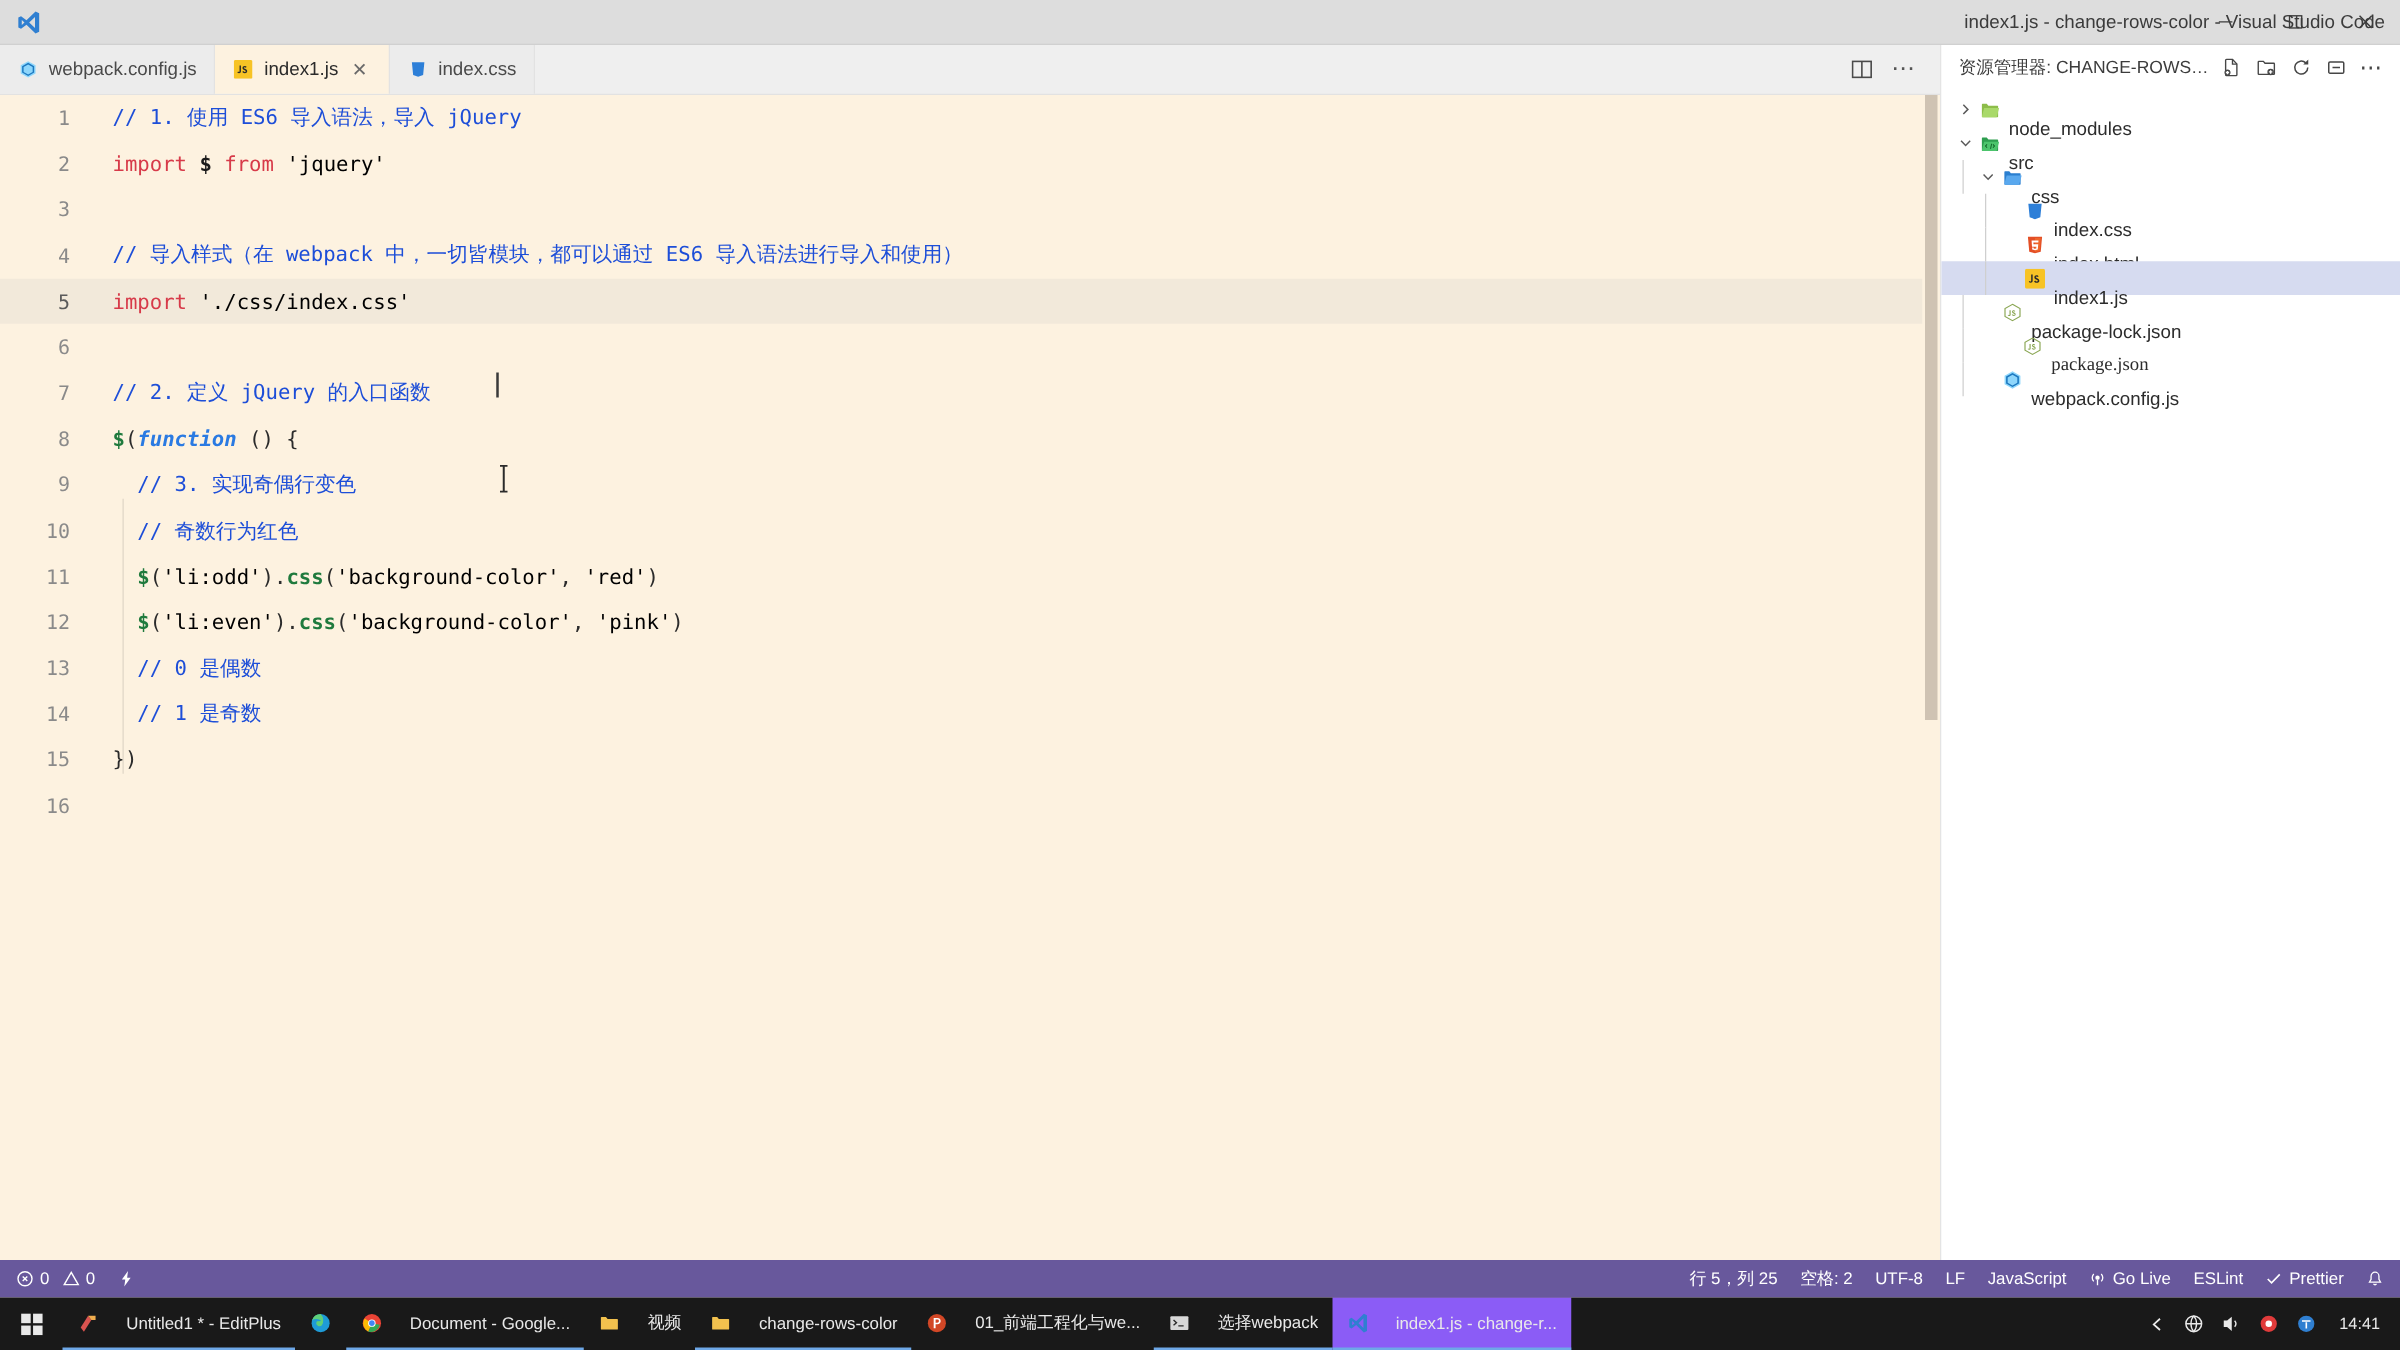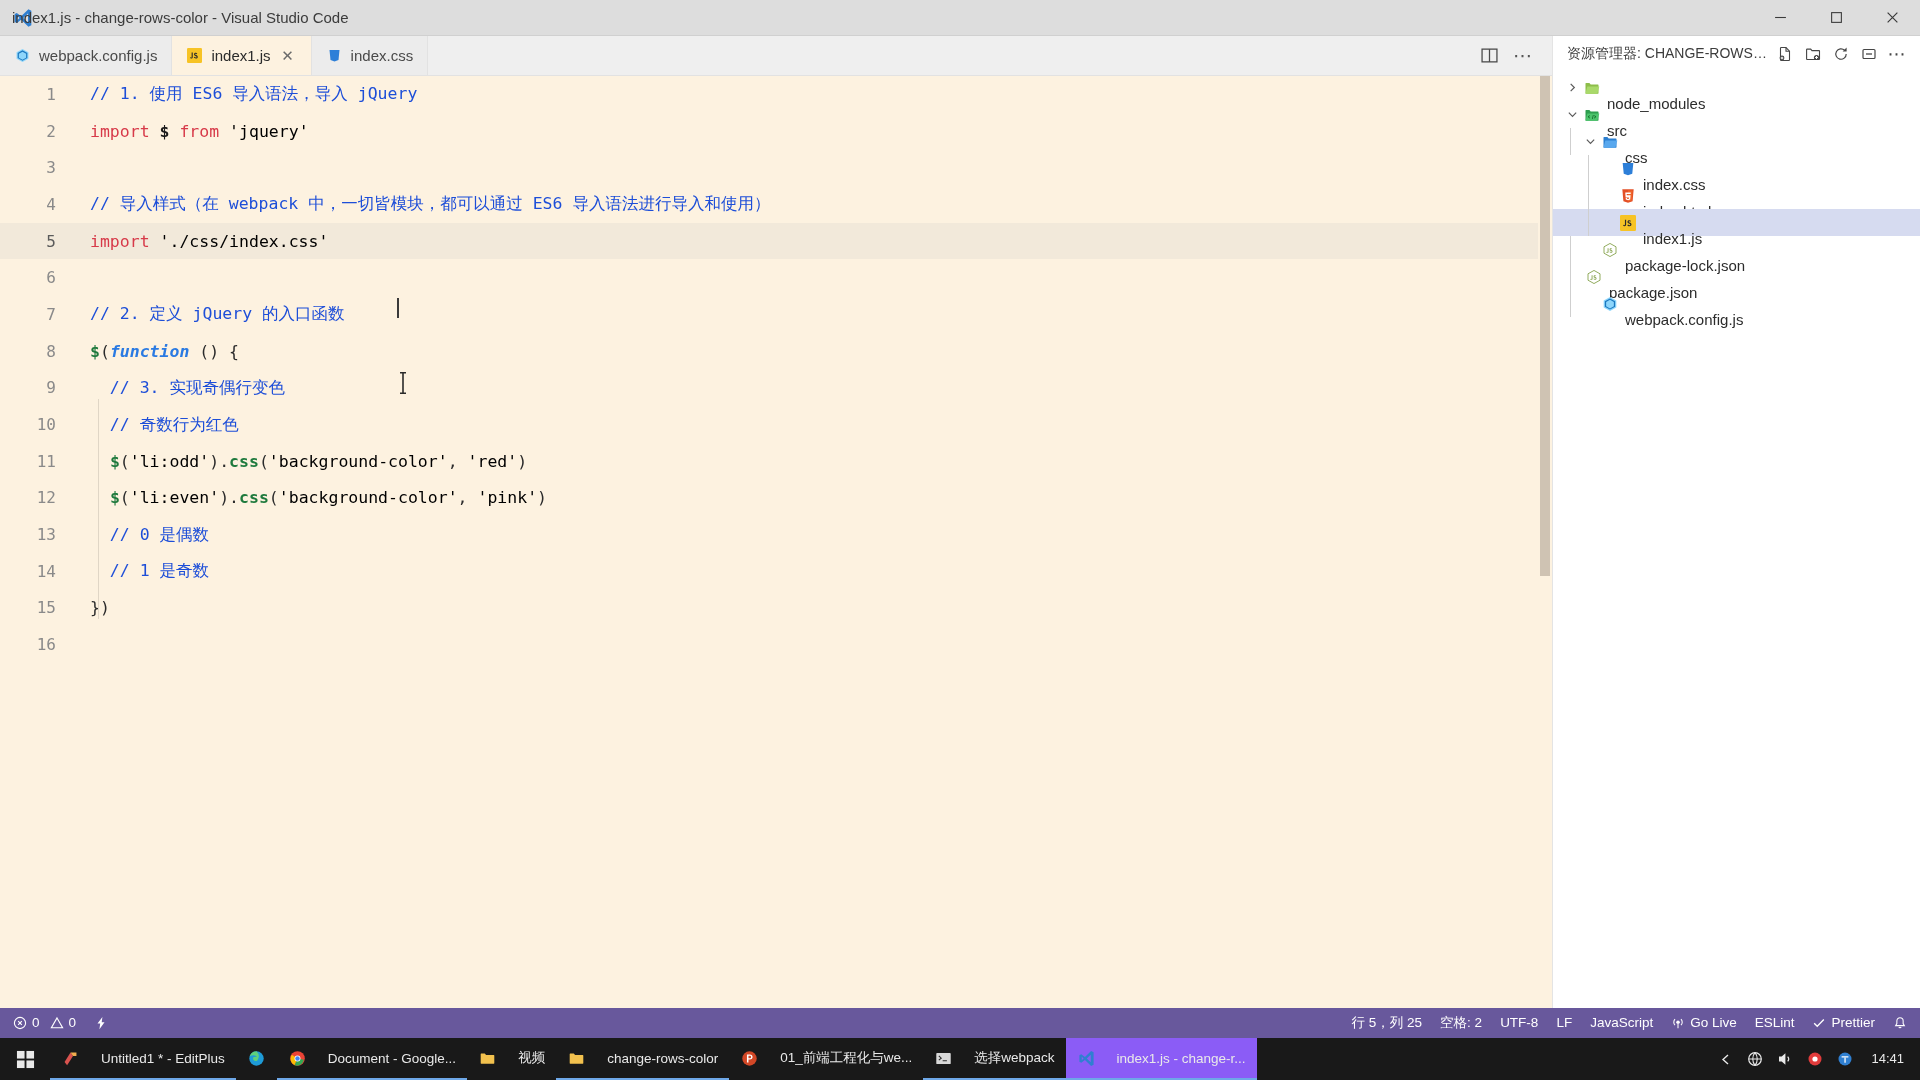"index1.js - change-rows-color - Visual" .title-text { padding-left: 12px -> none; text-align: left -> right }
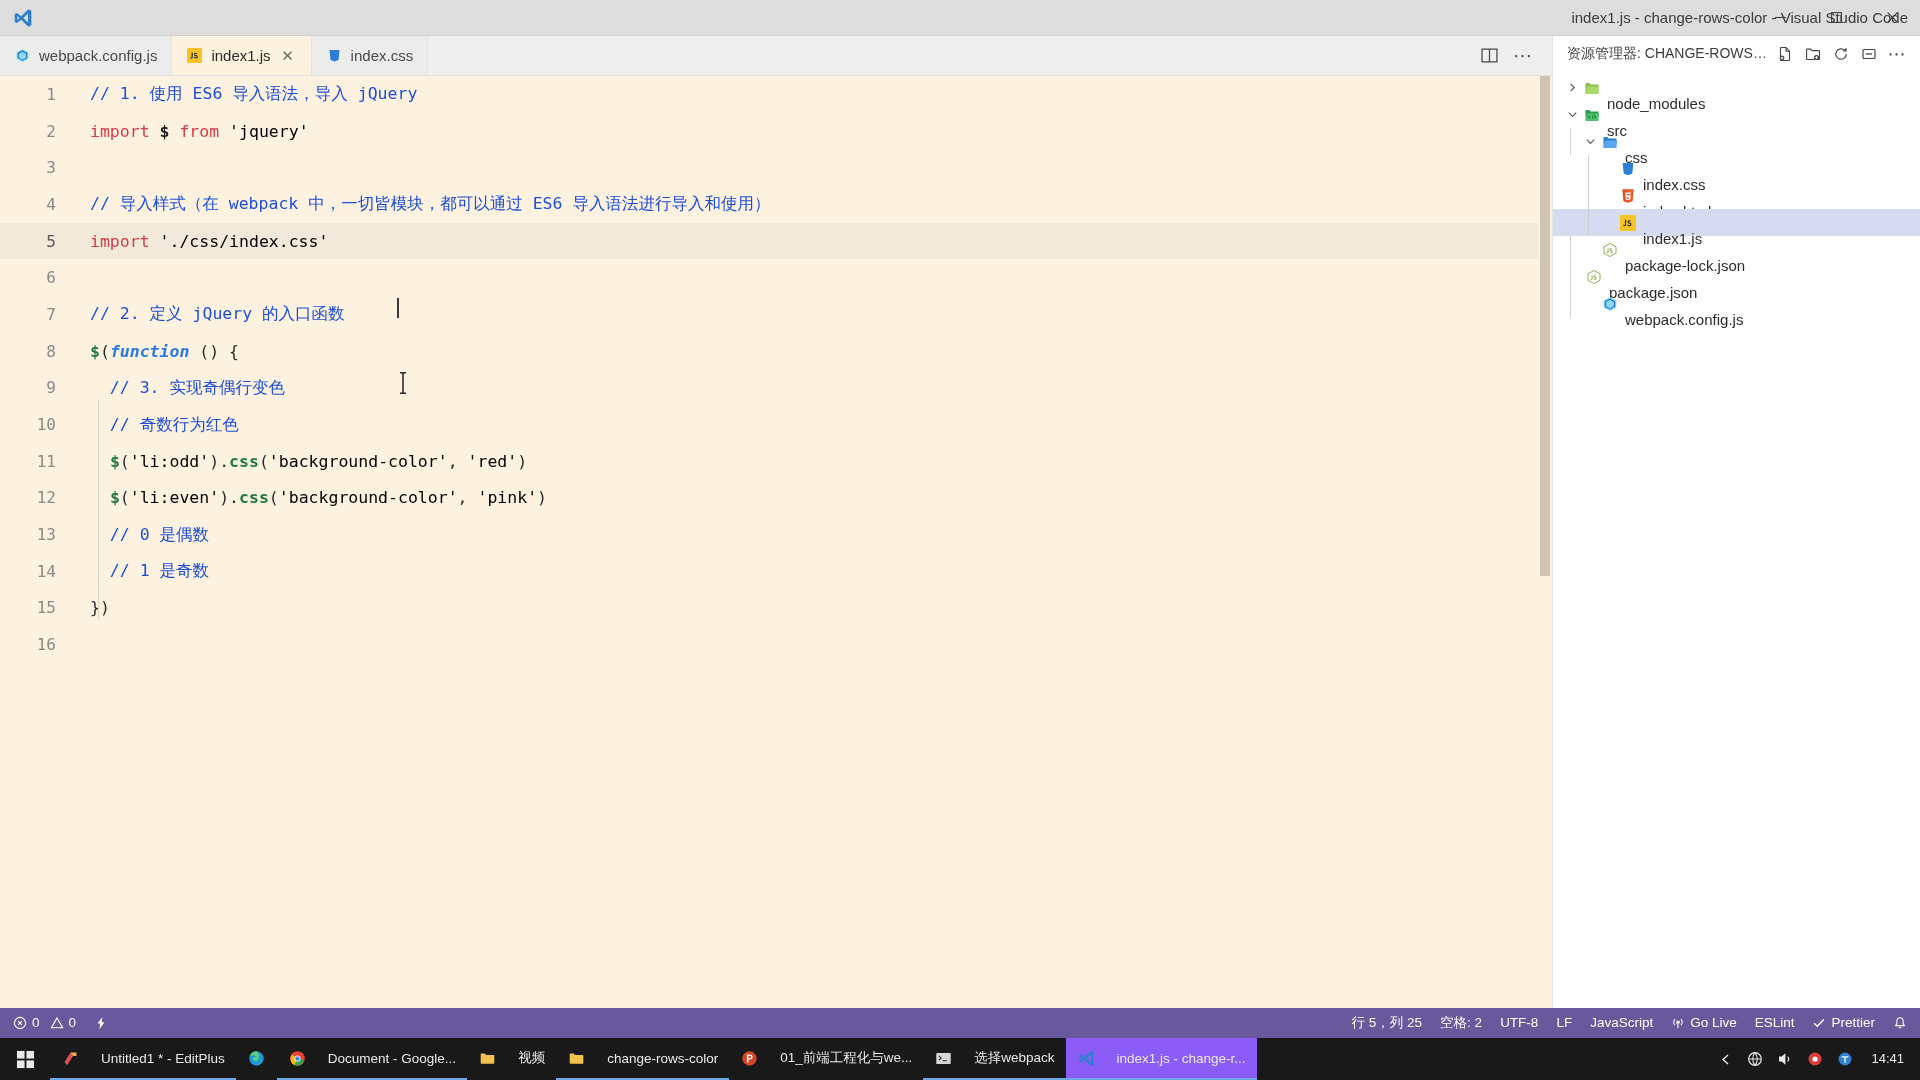"package.json" div.tree-row { font-family: none -> Liberation Serif, serif; padding-left: 12px -> 44px }
